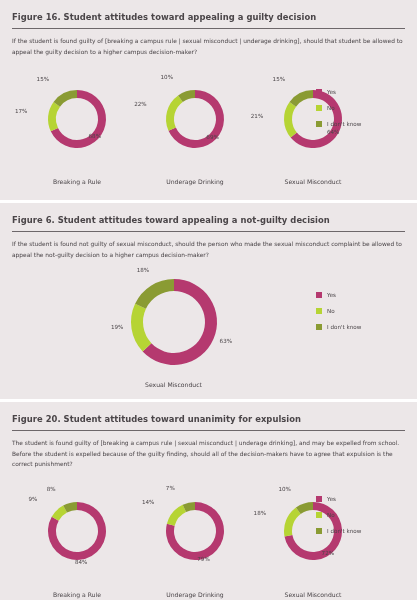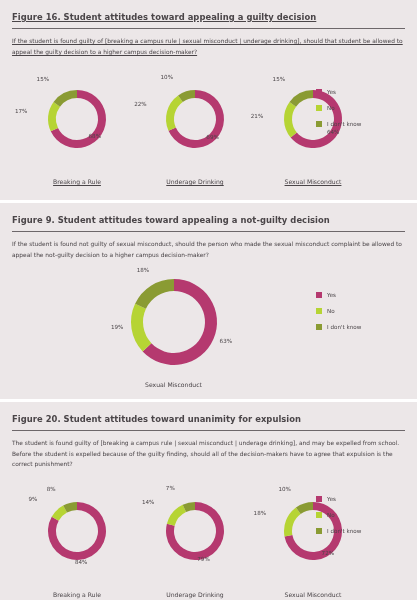"Figure 16. Student attitudes toward" .sec1 { text-decoration: underline -> none }
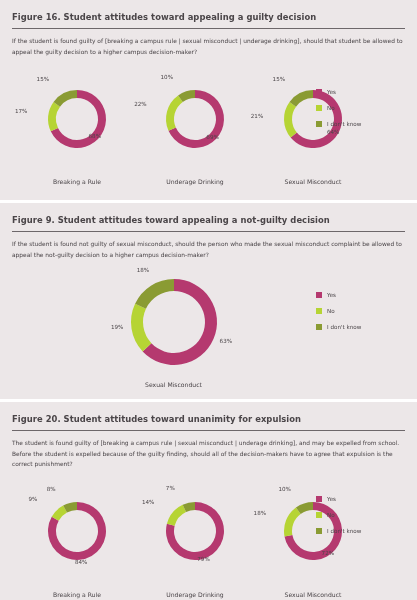"Figure 9. Student attitudes toward" div.fig-title { text: 9 -> 6 }
